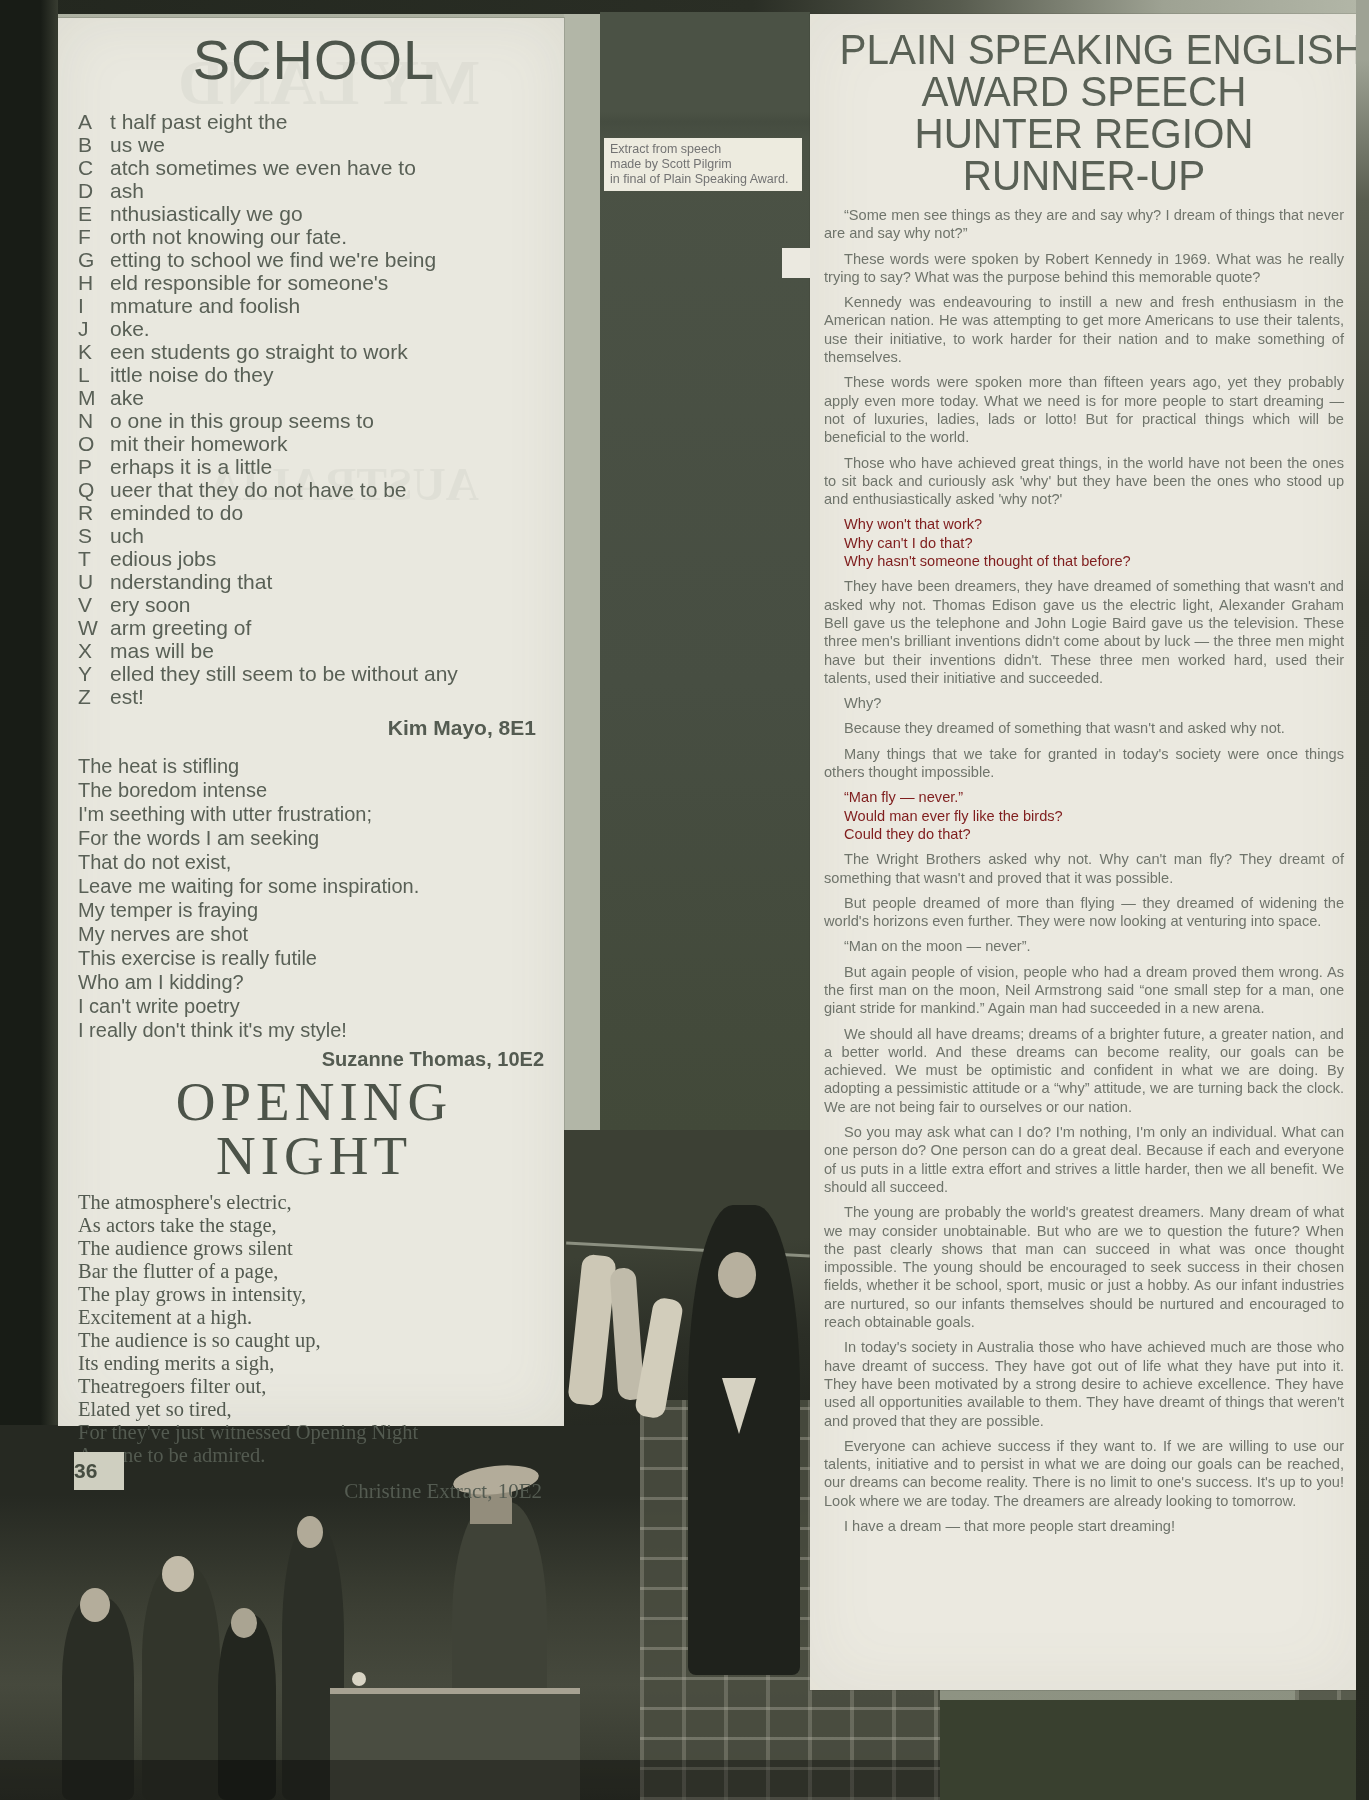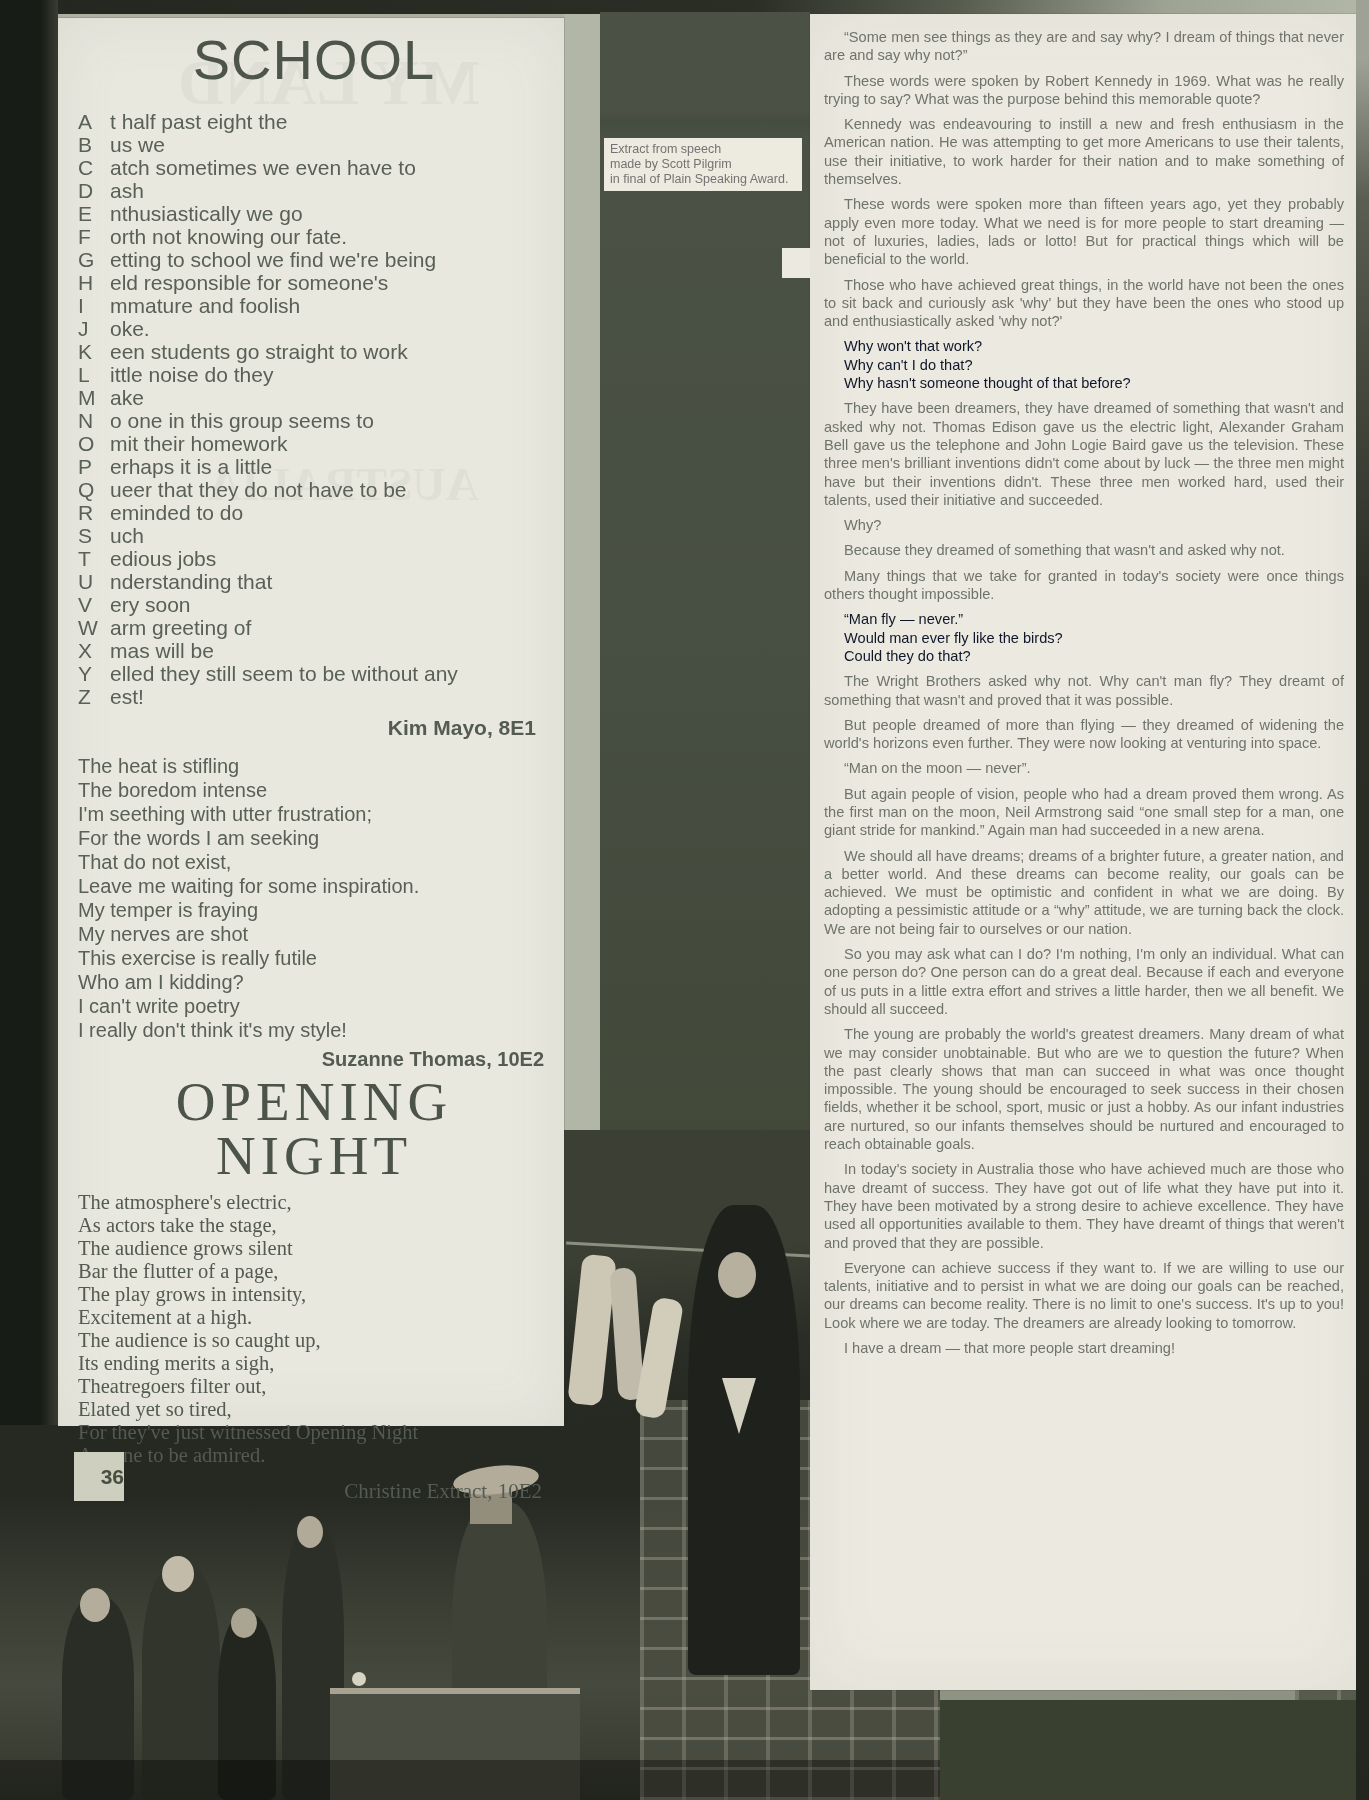"PLAIN SPEAKING ENGLISH" div.rp-title { html: none -> <div> <div>PLAIN SPEAKING ENGLISH</div> <div>AWARD SPEECH</div> <div>HUNTER REGION</div> <div>RUNNER-UP</div> </div> }
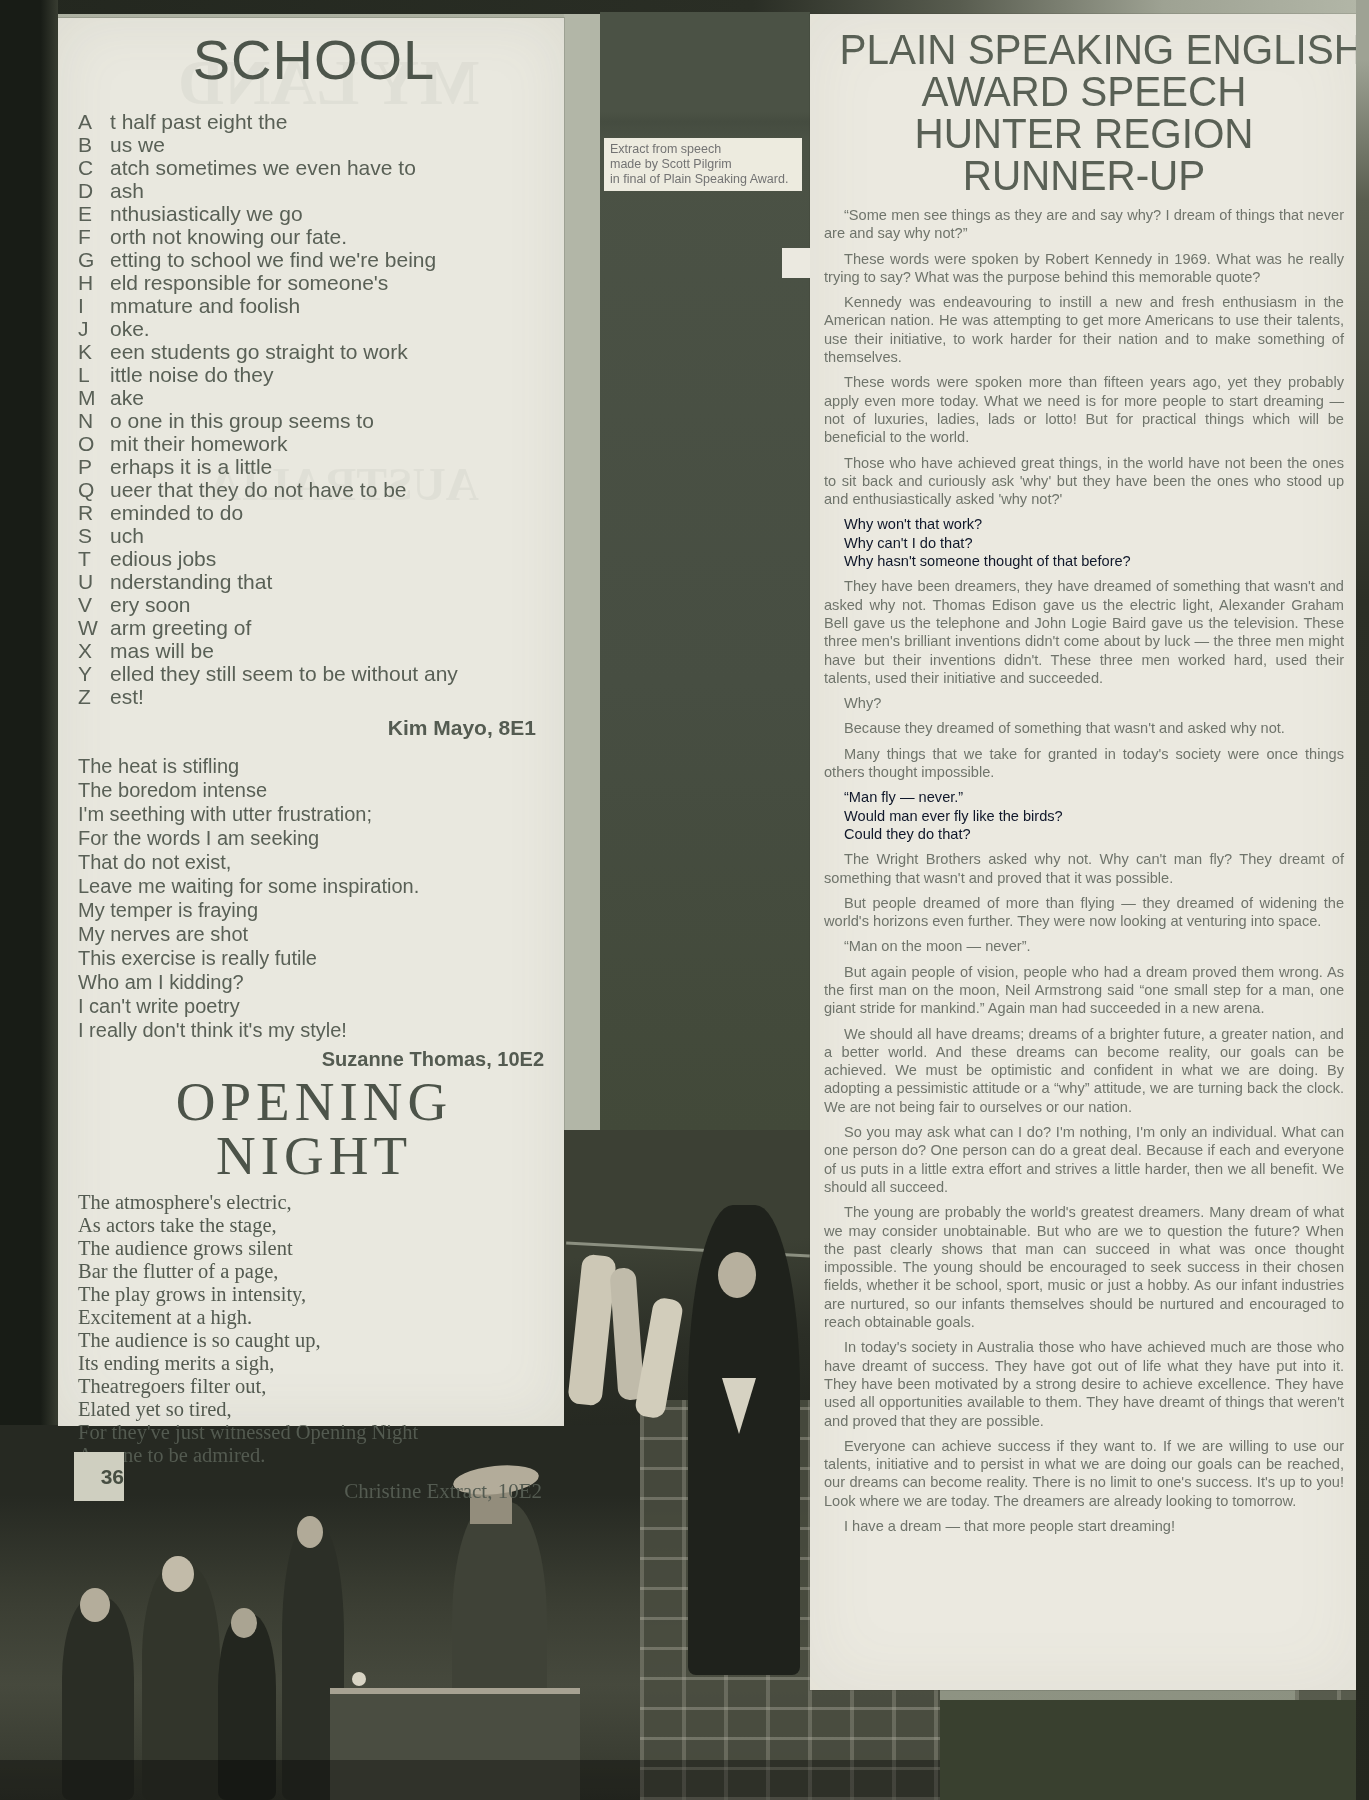"Why won't that work?" .speech .lines { color: #0f172a -> #7f1d1d }
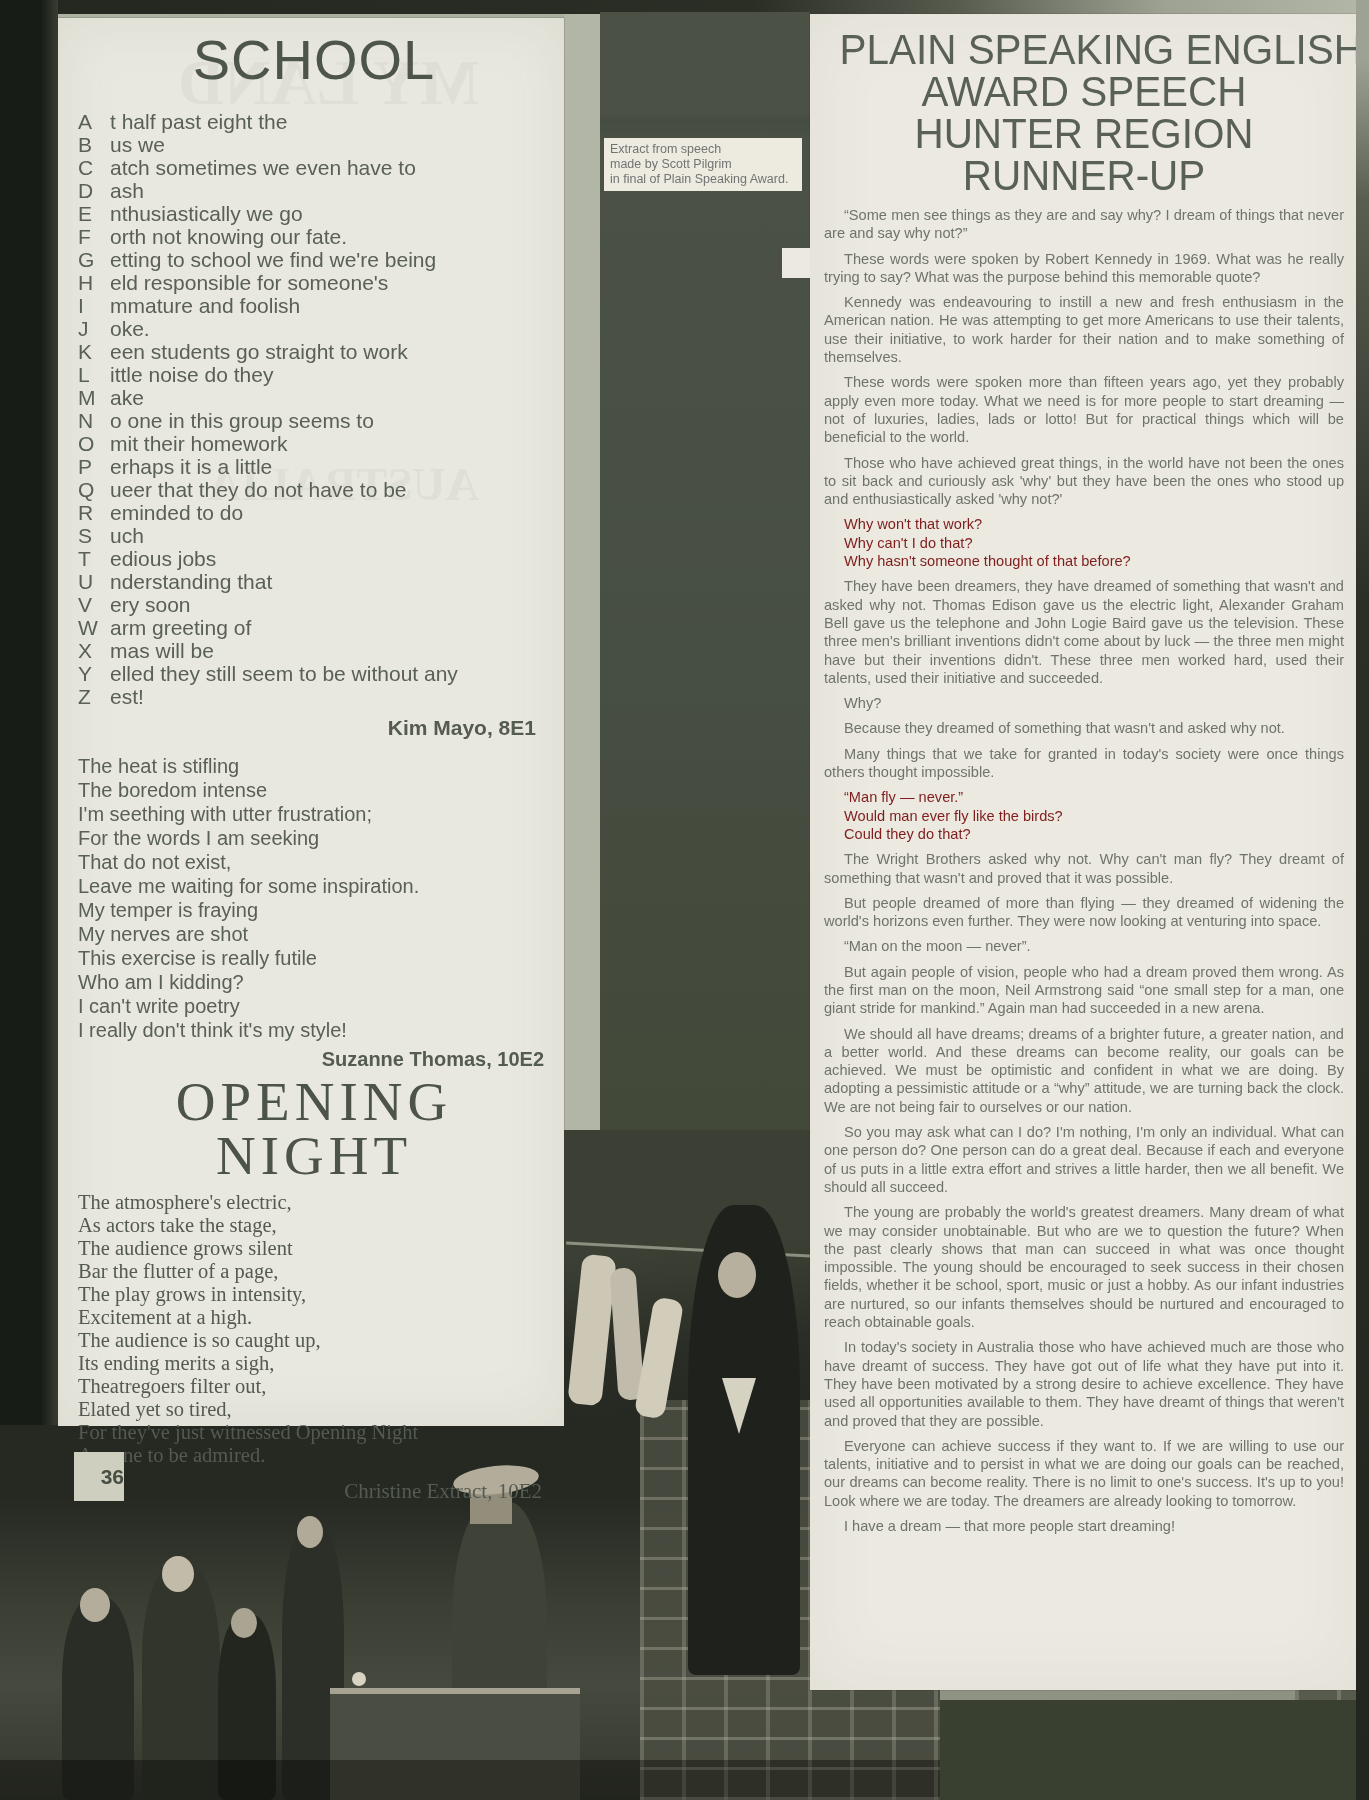"36" .pagenum { height: 49px -> 38px; justify-content: flex-end -> flex-start }
